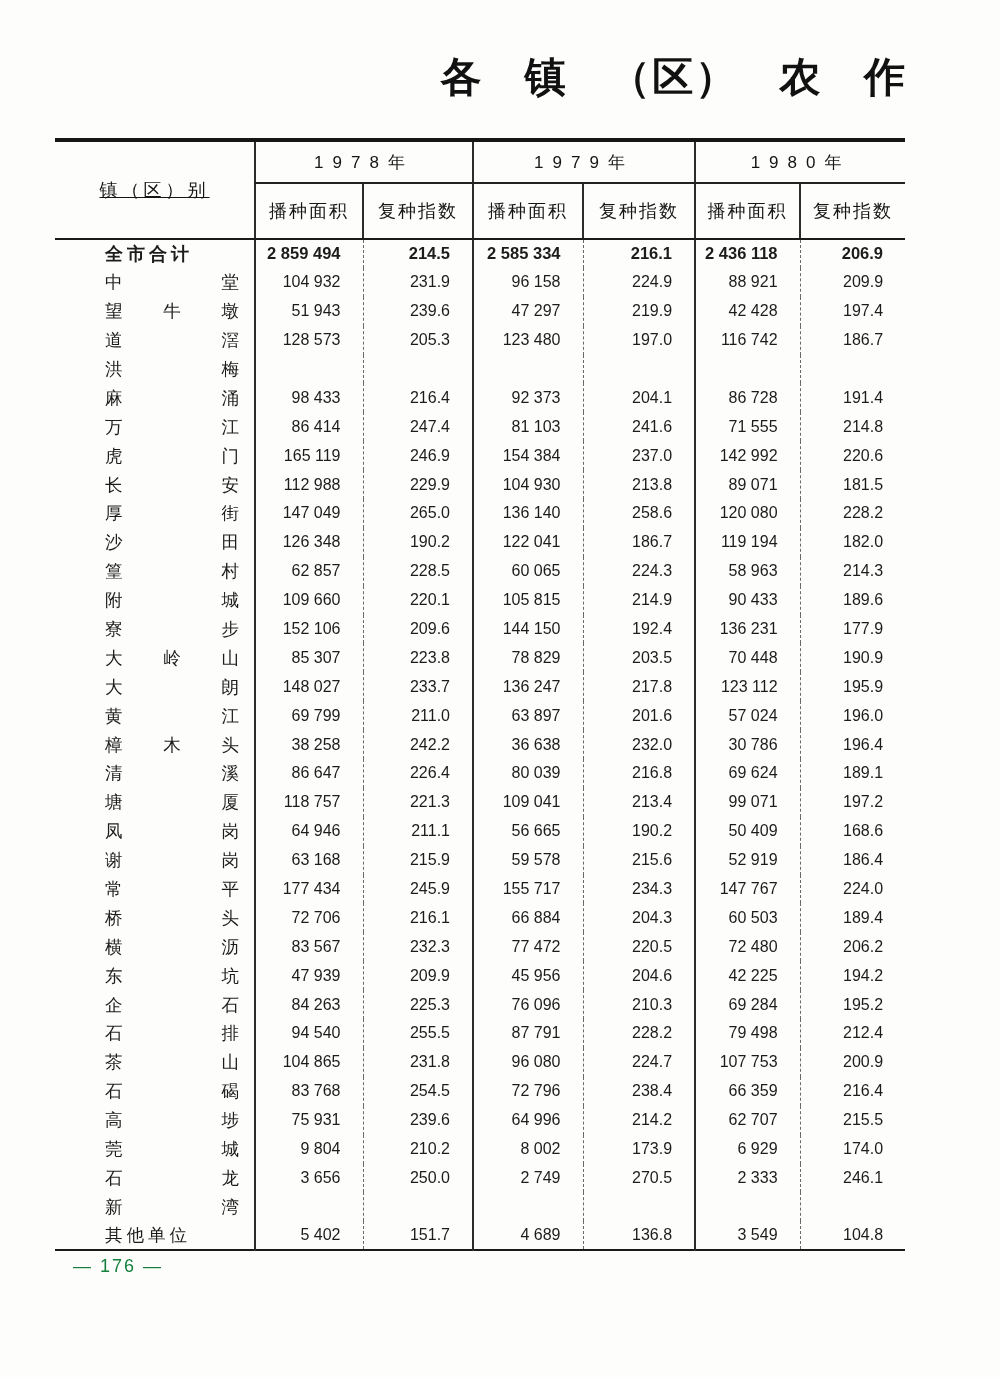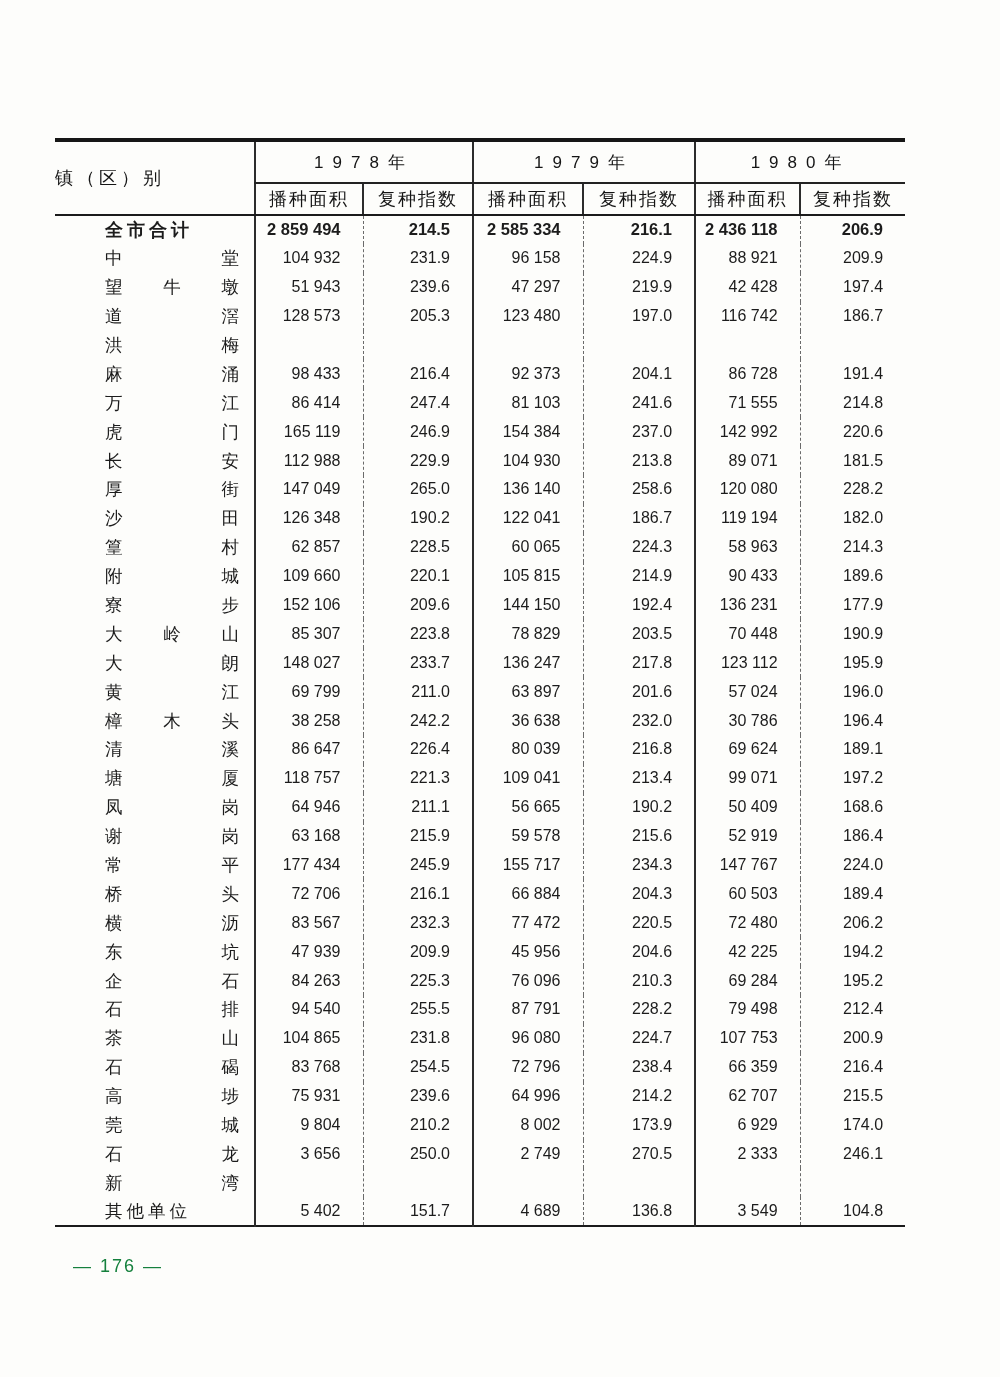"各 镇 （区） 农 作" div.doc-title { html: none -> <div>各 镇 （区） 农 作</div> }
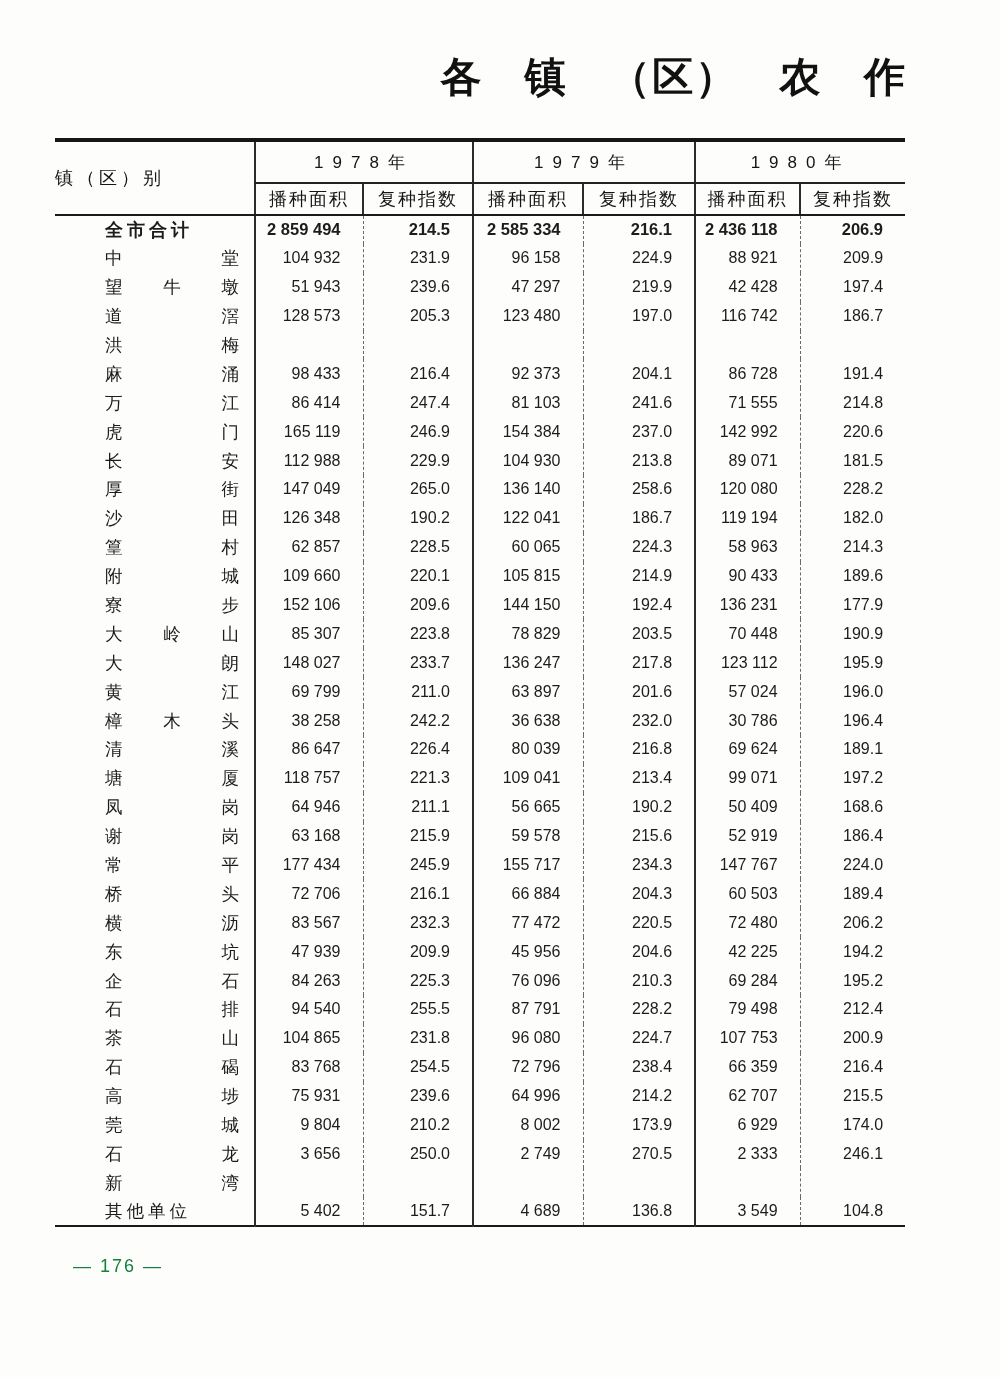"镇（区）别" th.corner { text-align: left -> center; text-decoration: none -> underline }
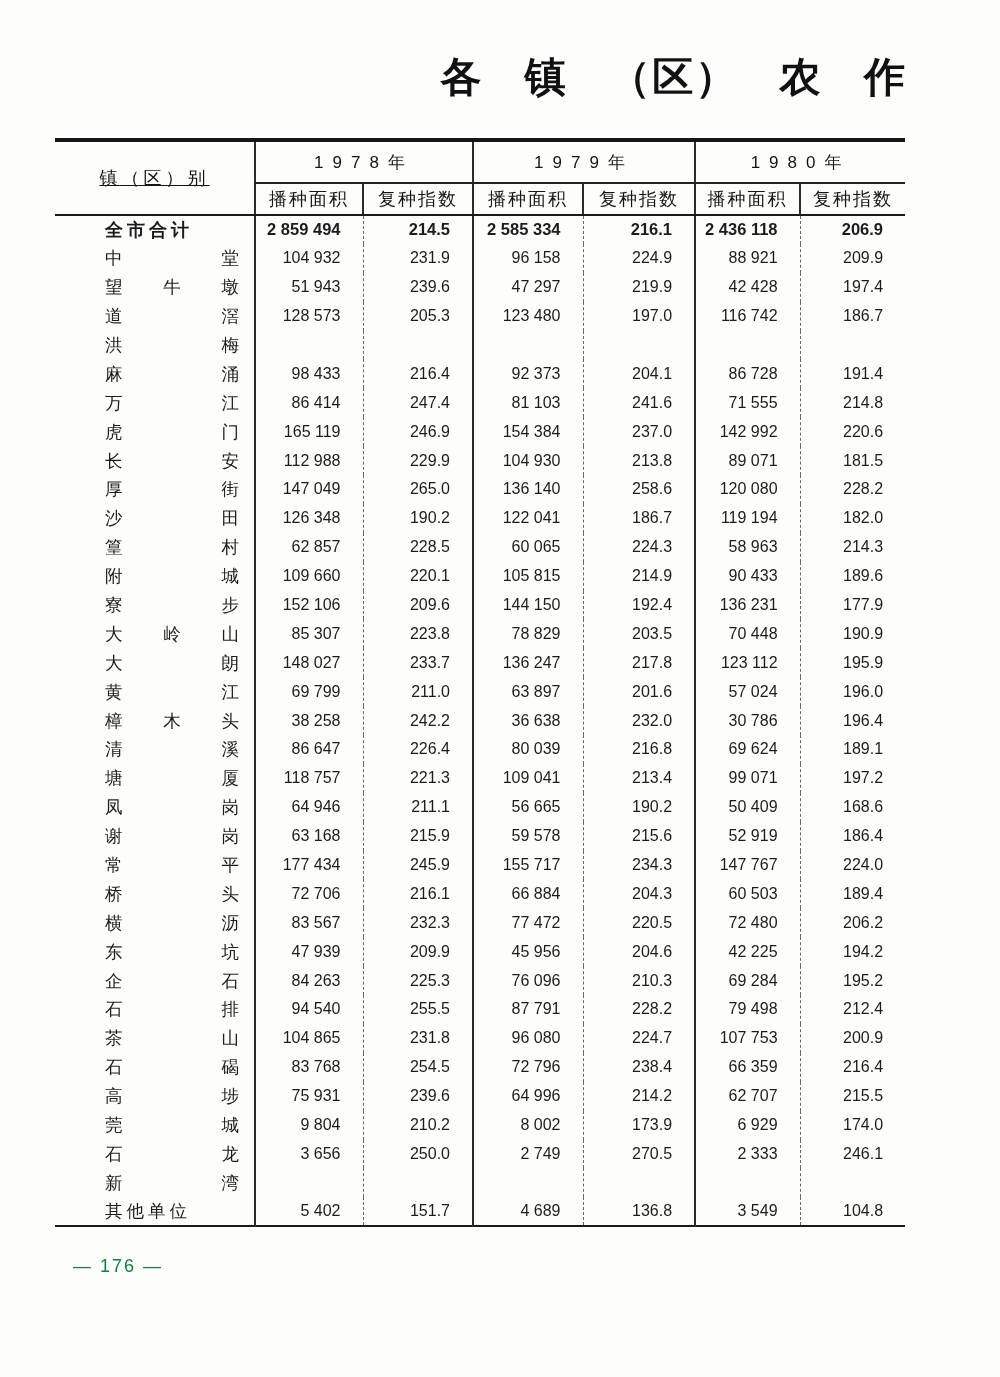"播种面积" tr.sub-row { height: 32px -> 56px }
